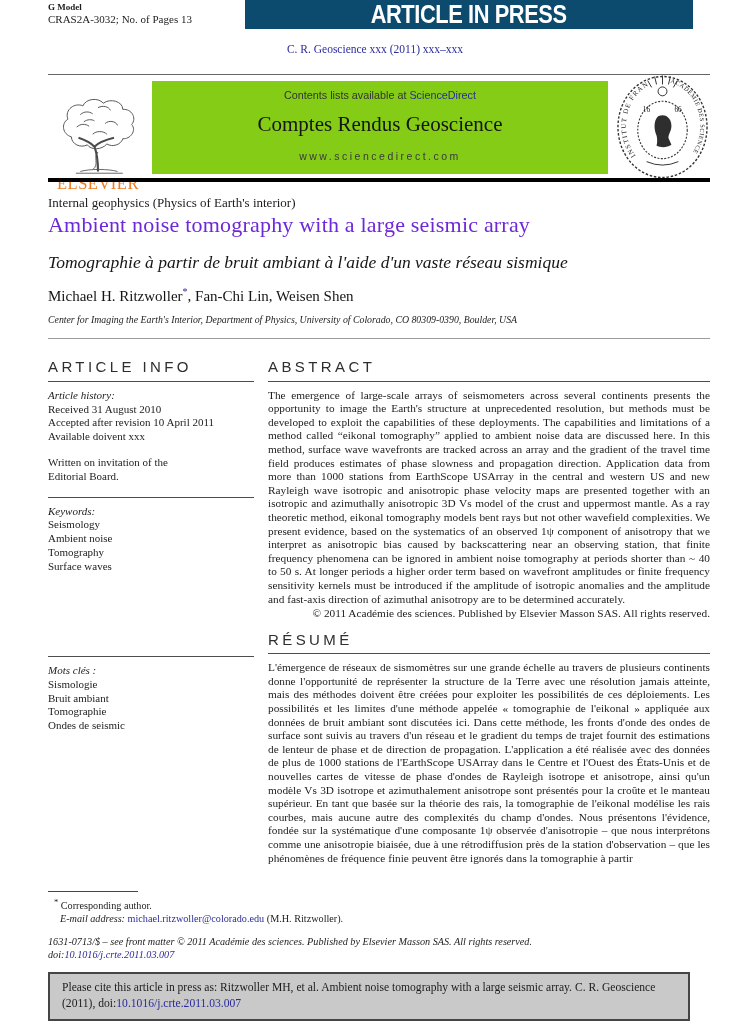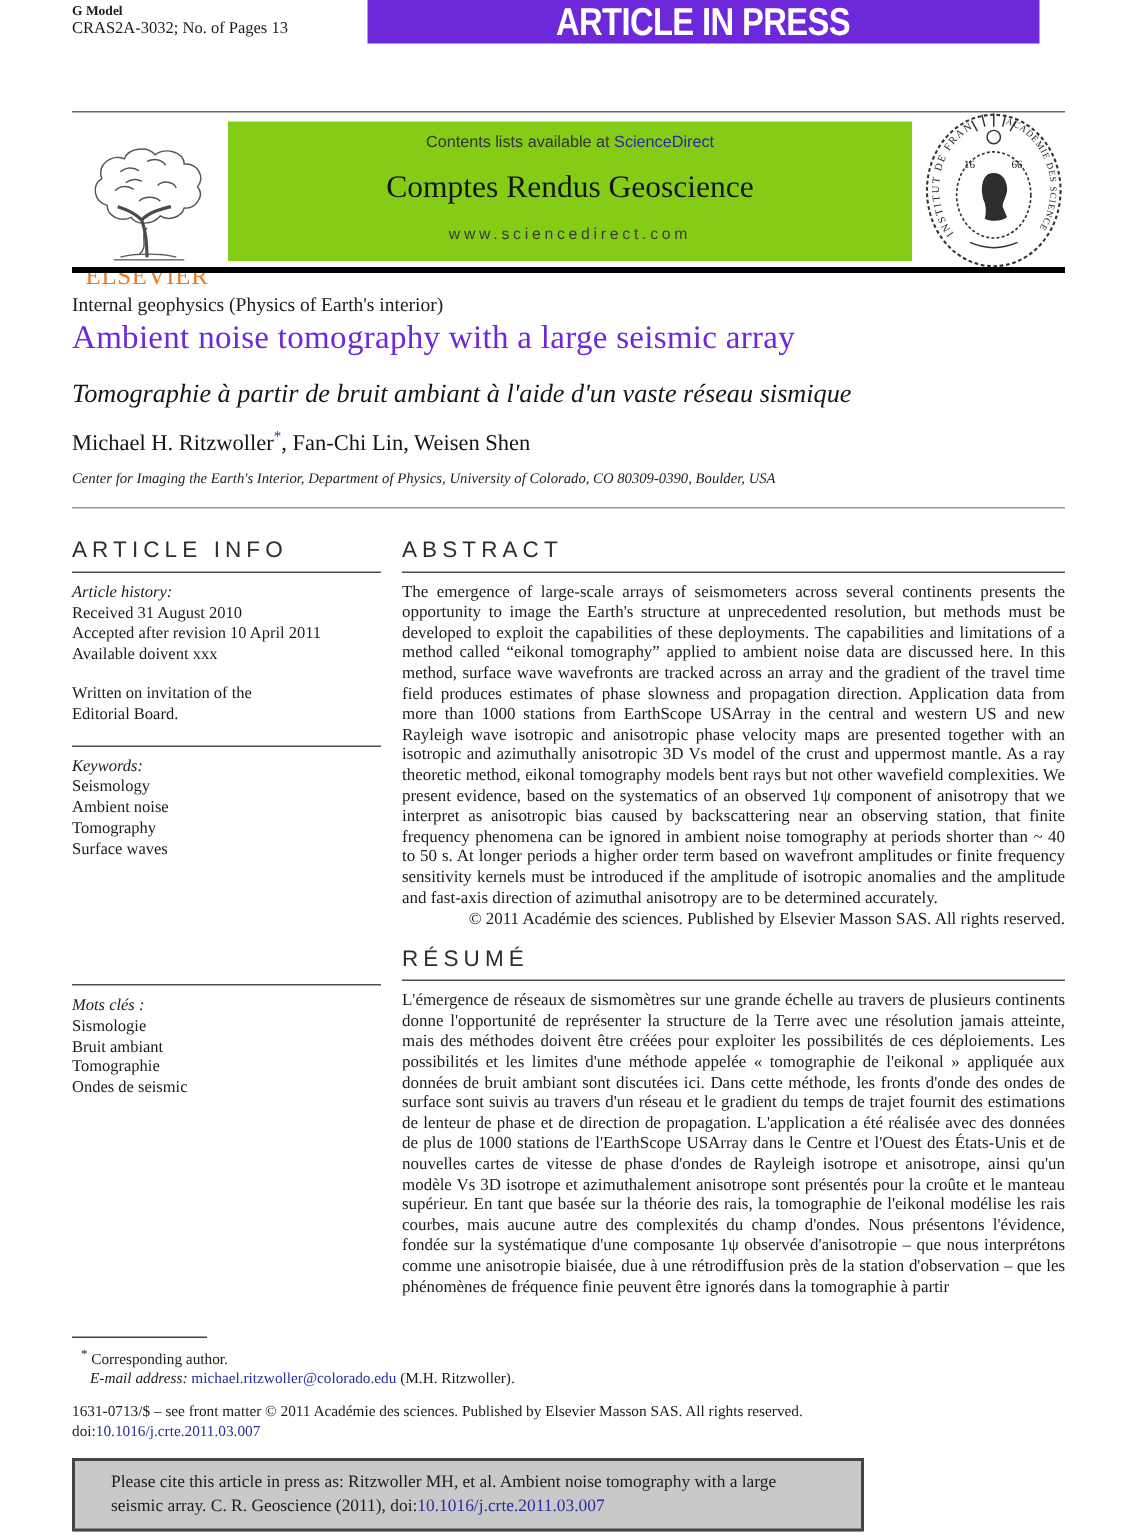"ARTICLE IN PRESS" .banner { background: #6d28d9 -> #0c4a6e }
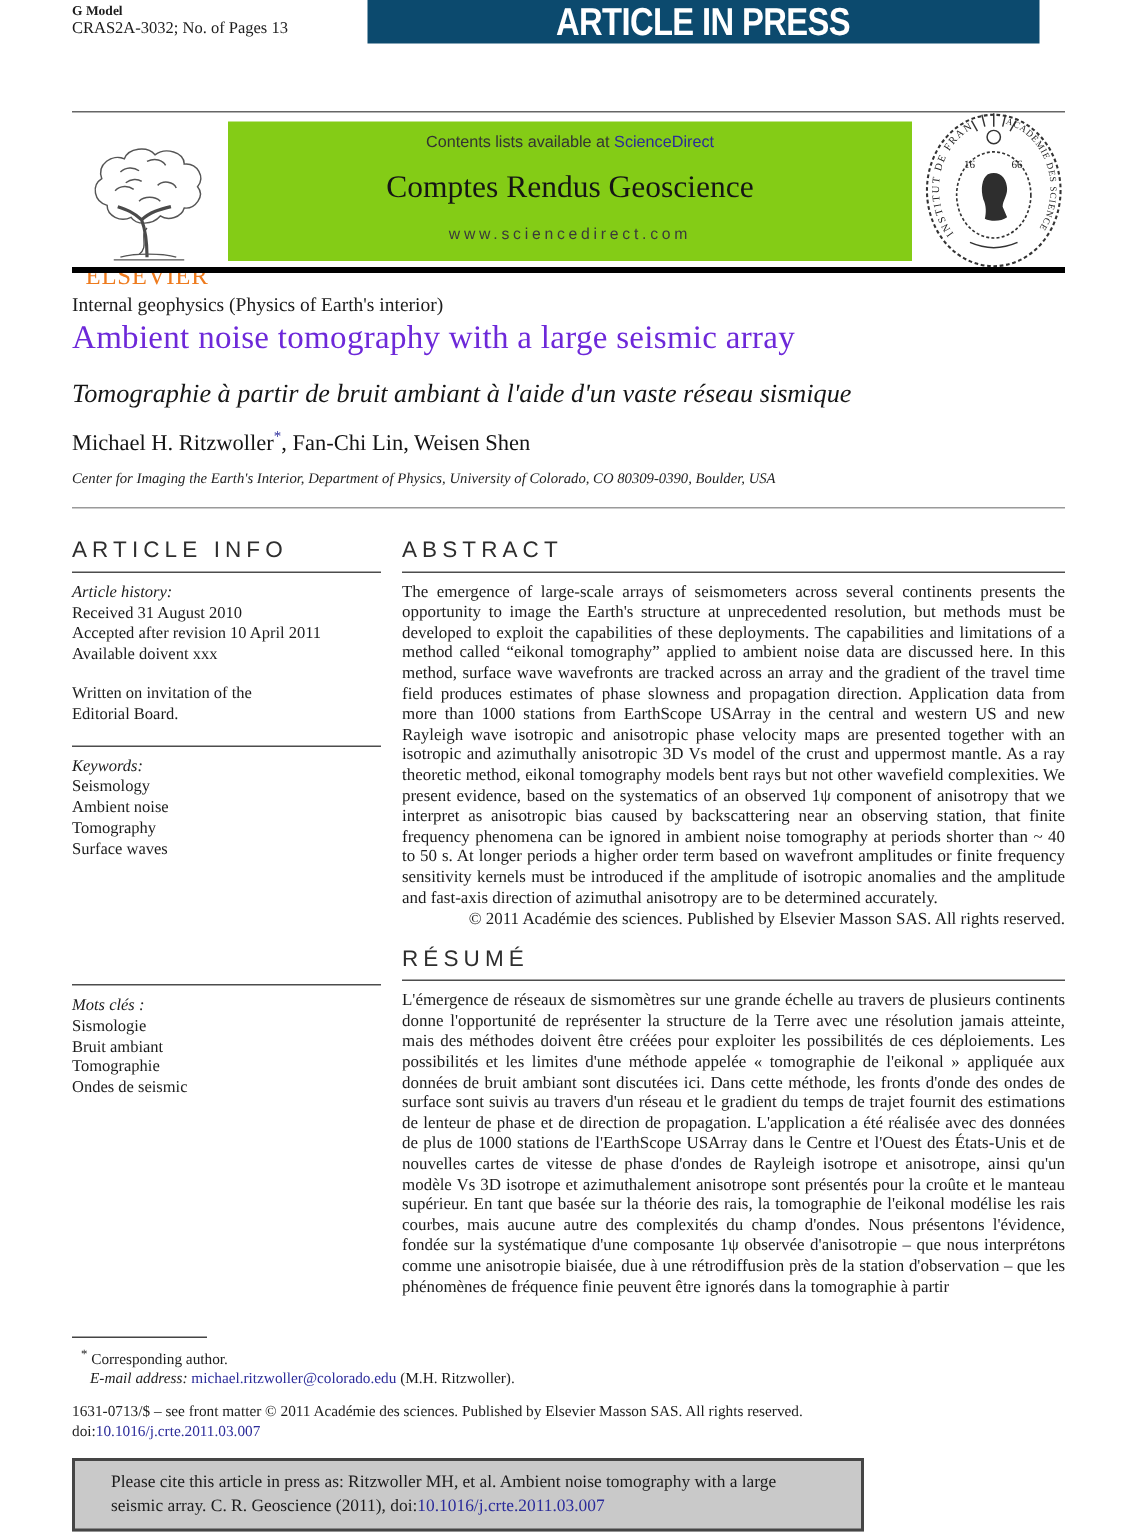"C. R. Geoscience xxx (2011)" div.jref { html: none -> <div>C. R. Geoscience xxx (2011) xxx–xxx</div> }
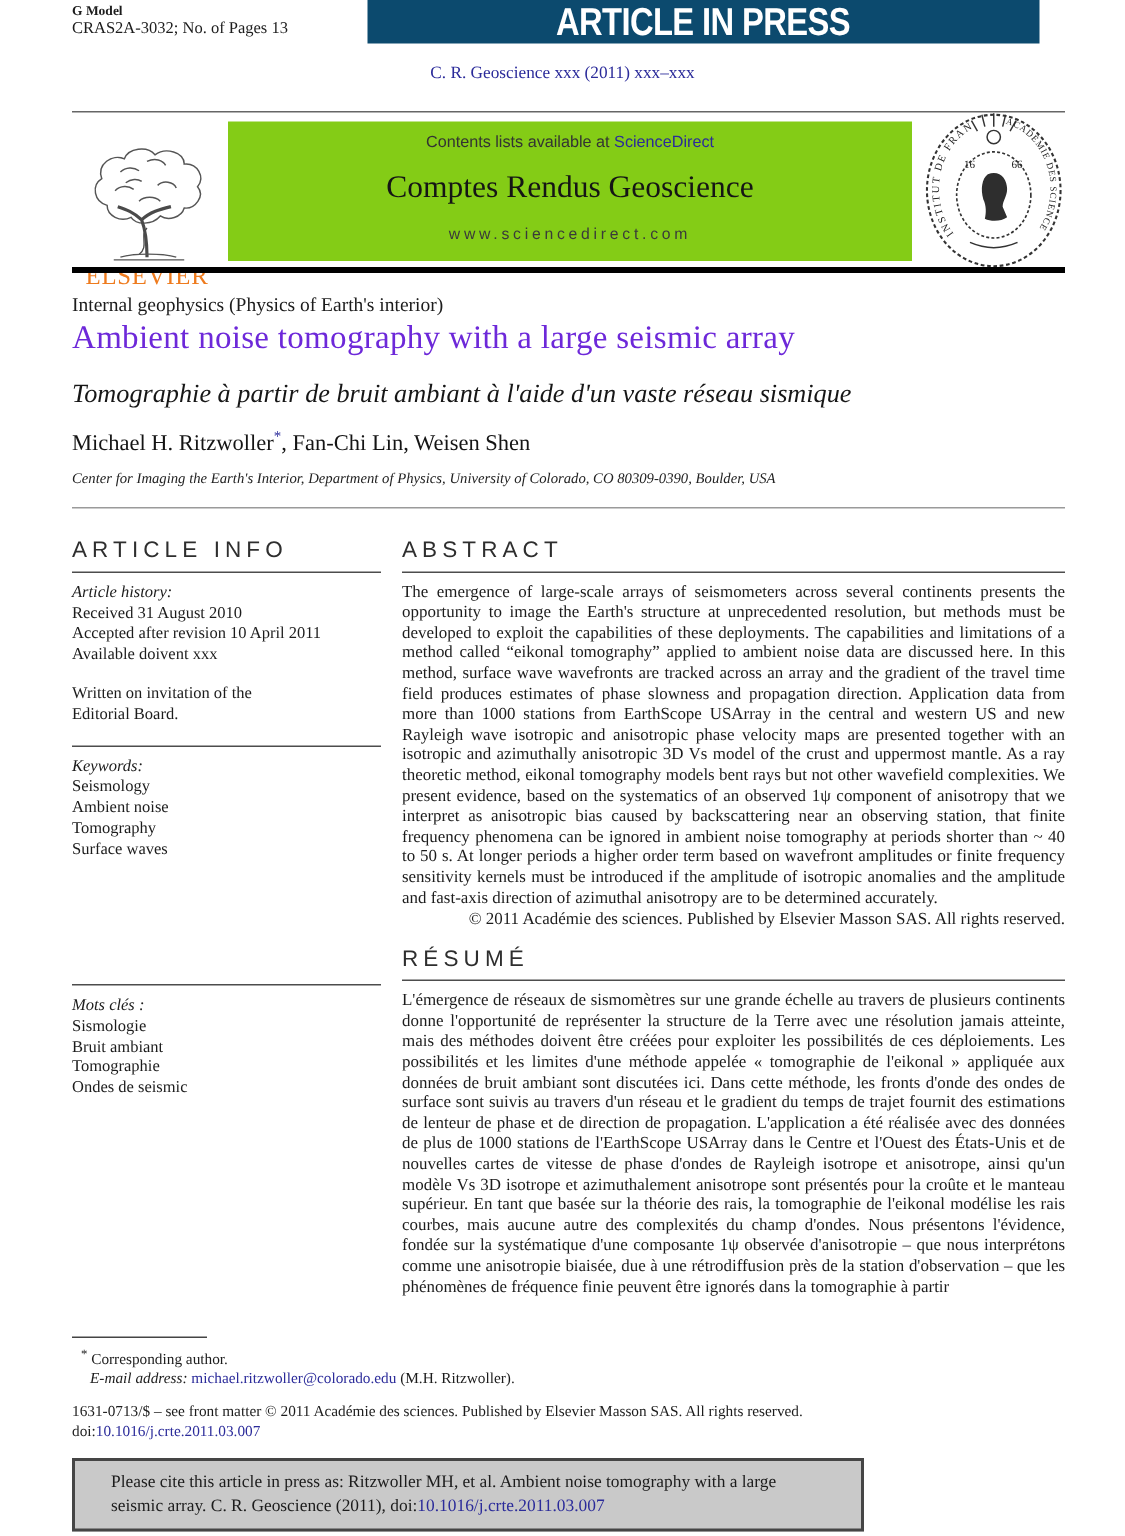"1631-0713/$ – see front matter" .issn { font-style: none -> italic }
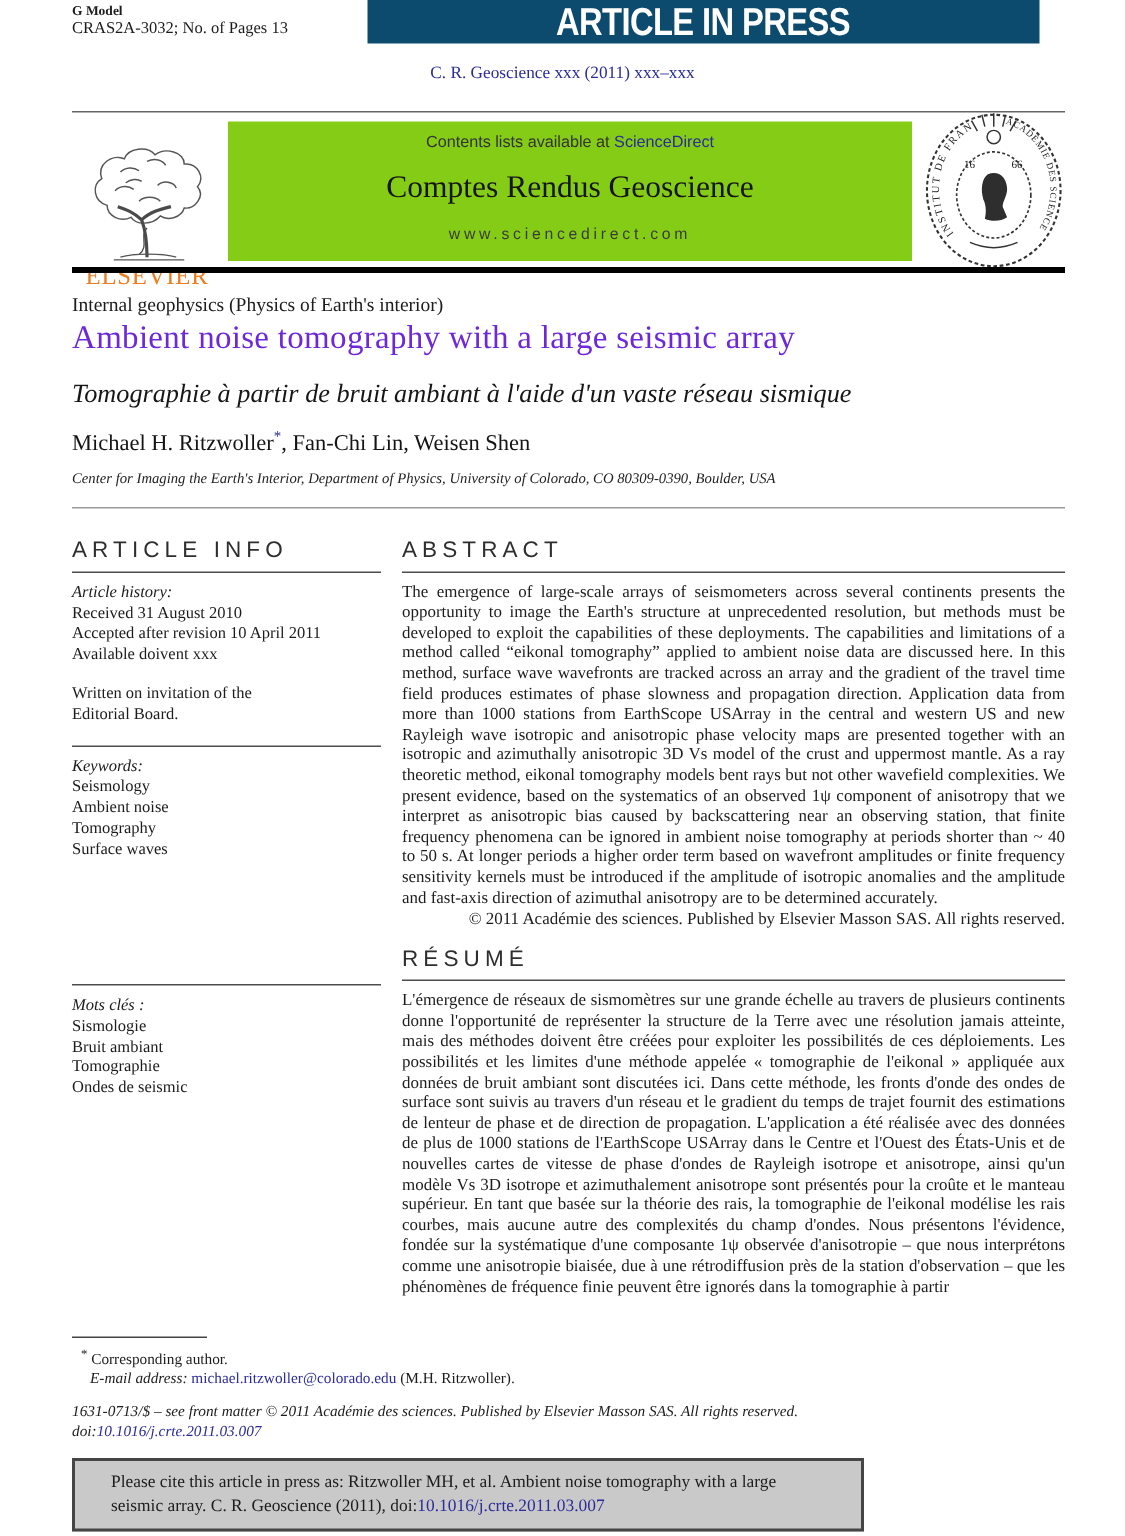"Please cite this article in" .citebox { padding: 6px 24px 7px -> 6px 12px 7px; width: 528px -> 642px }
